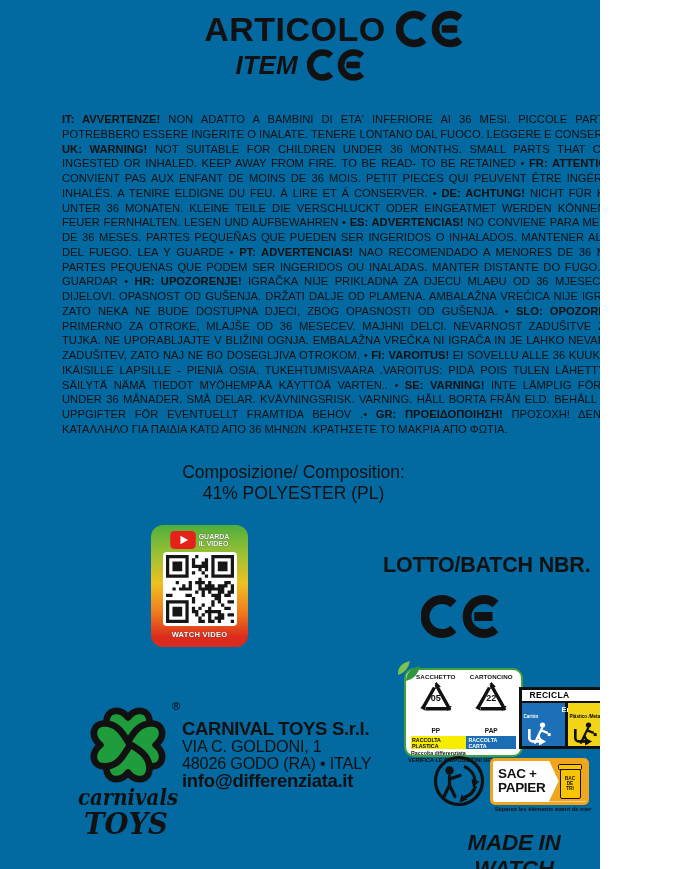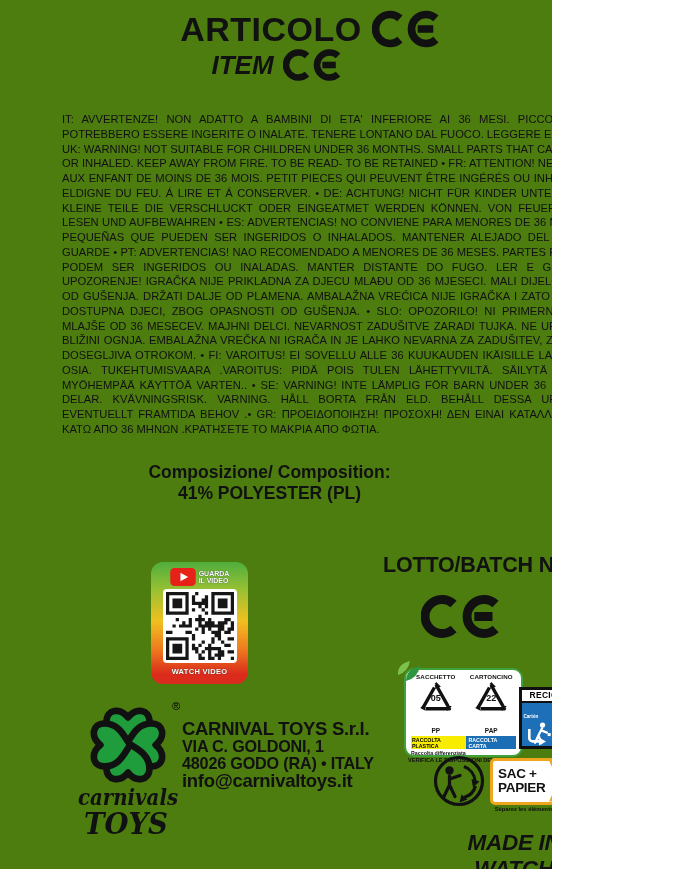"ARTICOLO" .page { background: #4d7c0f -> #0369a1; width: 552px -> 600px }
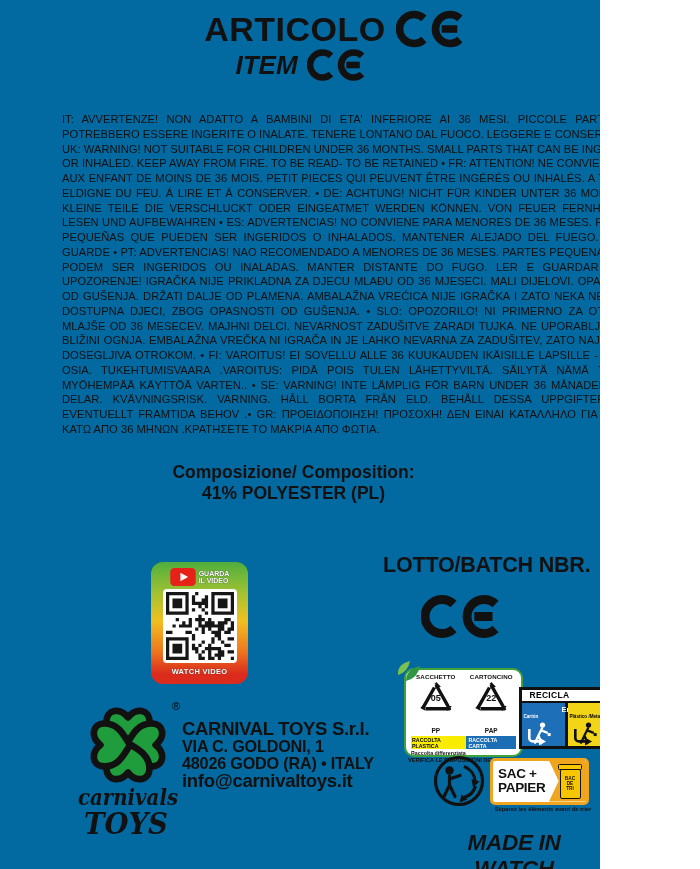"IT: AVVERTENZE!" .warnings b { font-weight: normal -> bold }
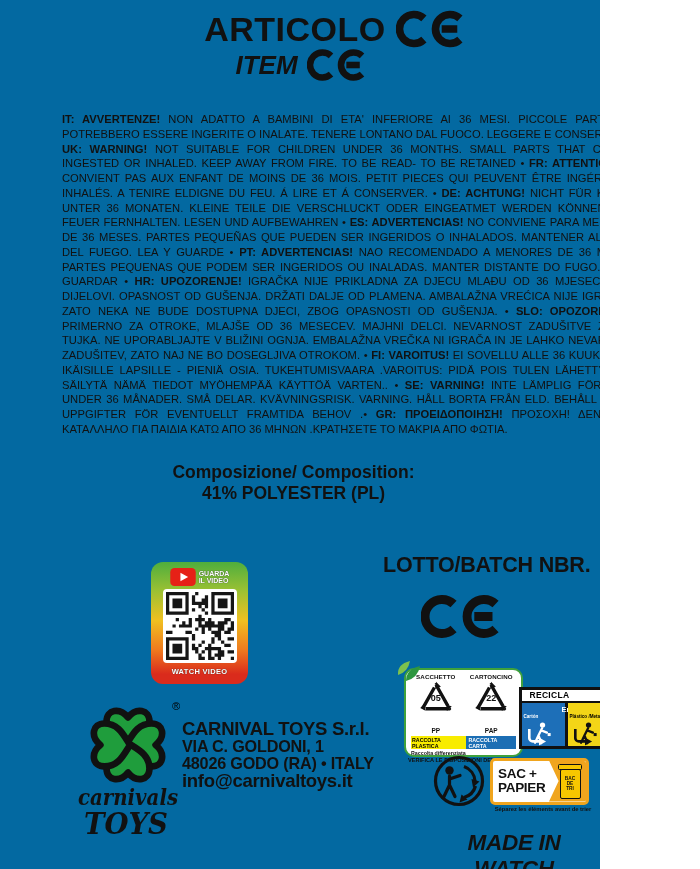"Composizione/ Composition:" .comp { font-weight: 700 -> 400 }
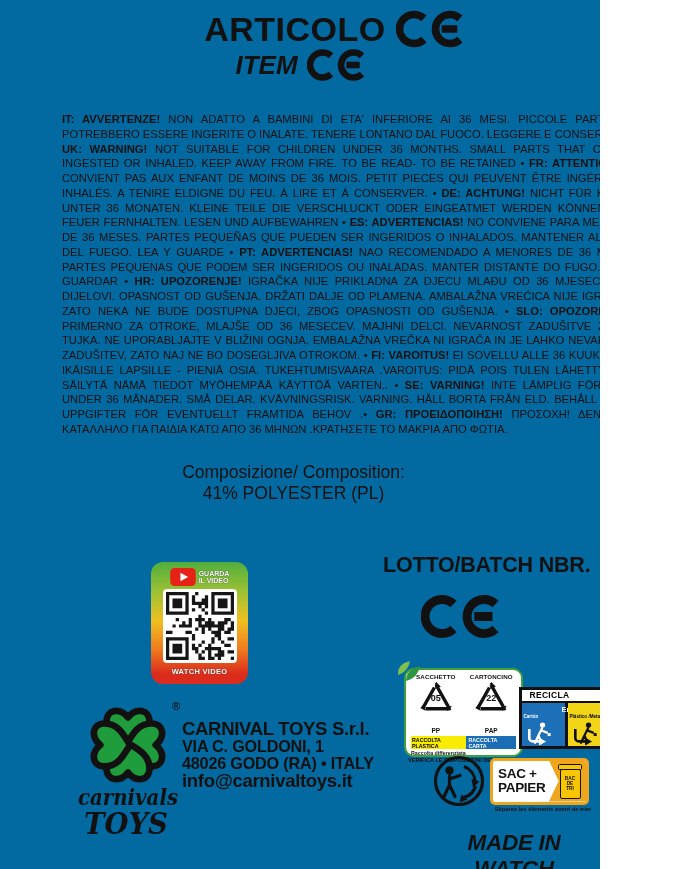"WATCH VIDEO" .qr { top: 562px -> 525px }
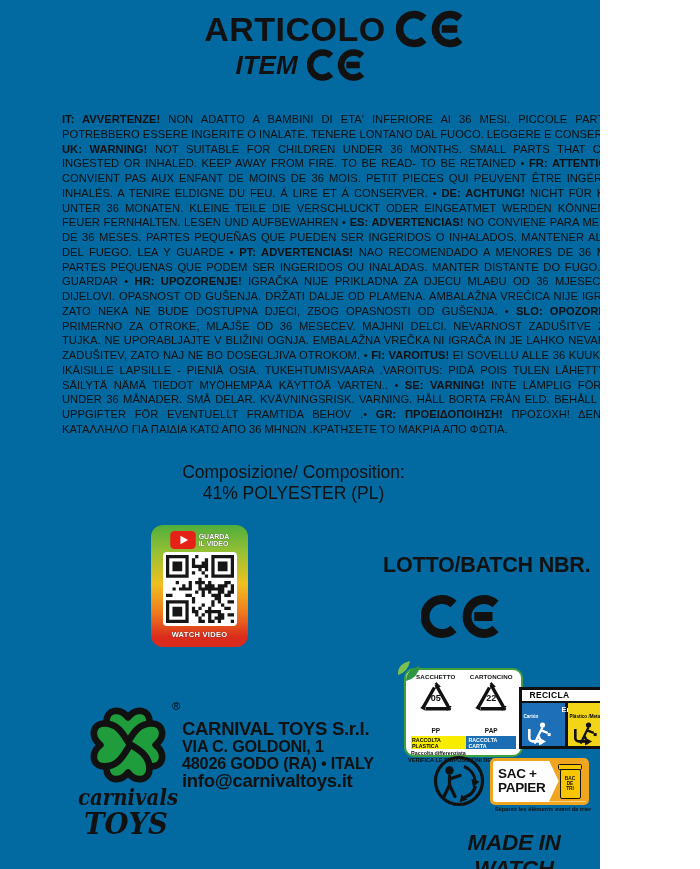"VIA C. GOLDONI, 1" .c-line { font-weight: 700 -> 400 }
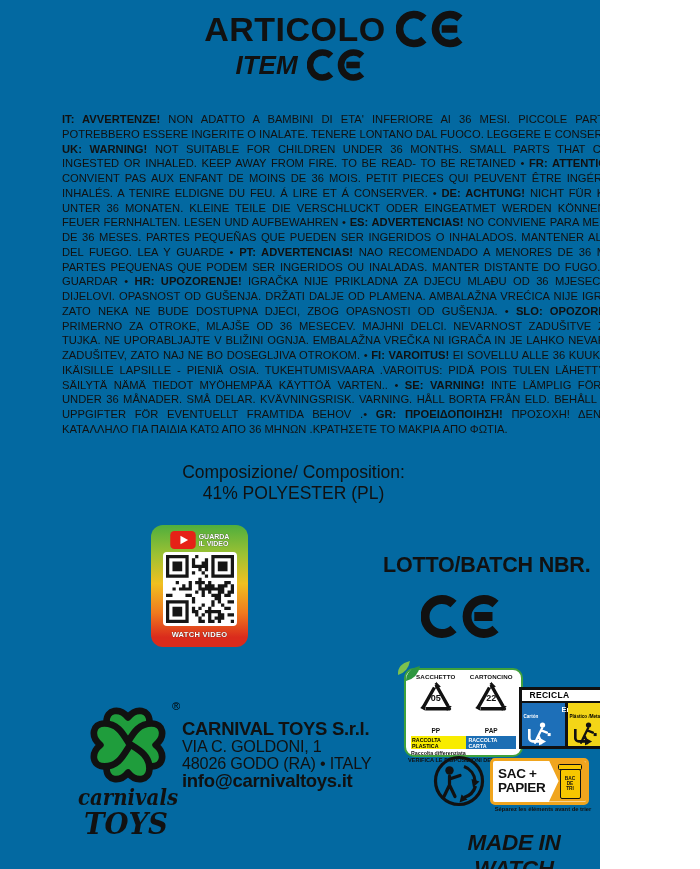"info@carnivaltoys.it" div.c-web { text: info@carnivaltoys.it -> info@differenziata.it }
